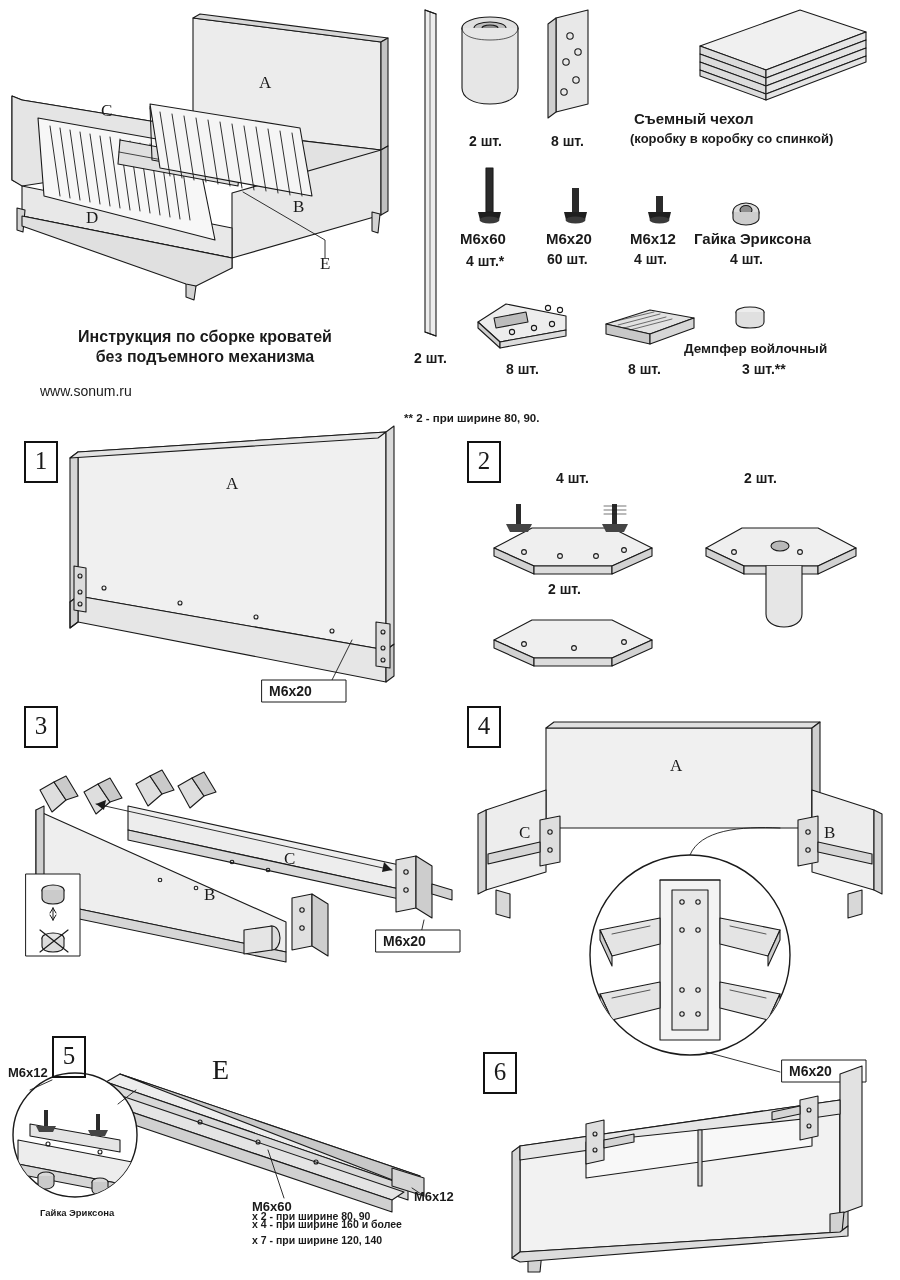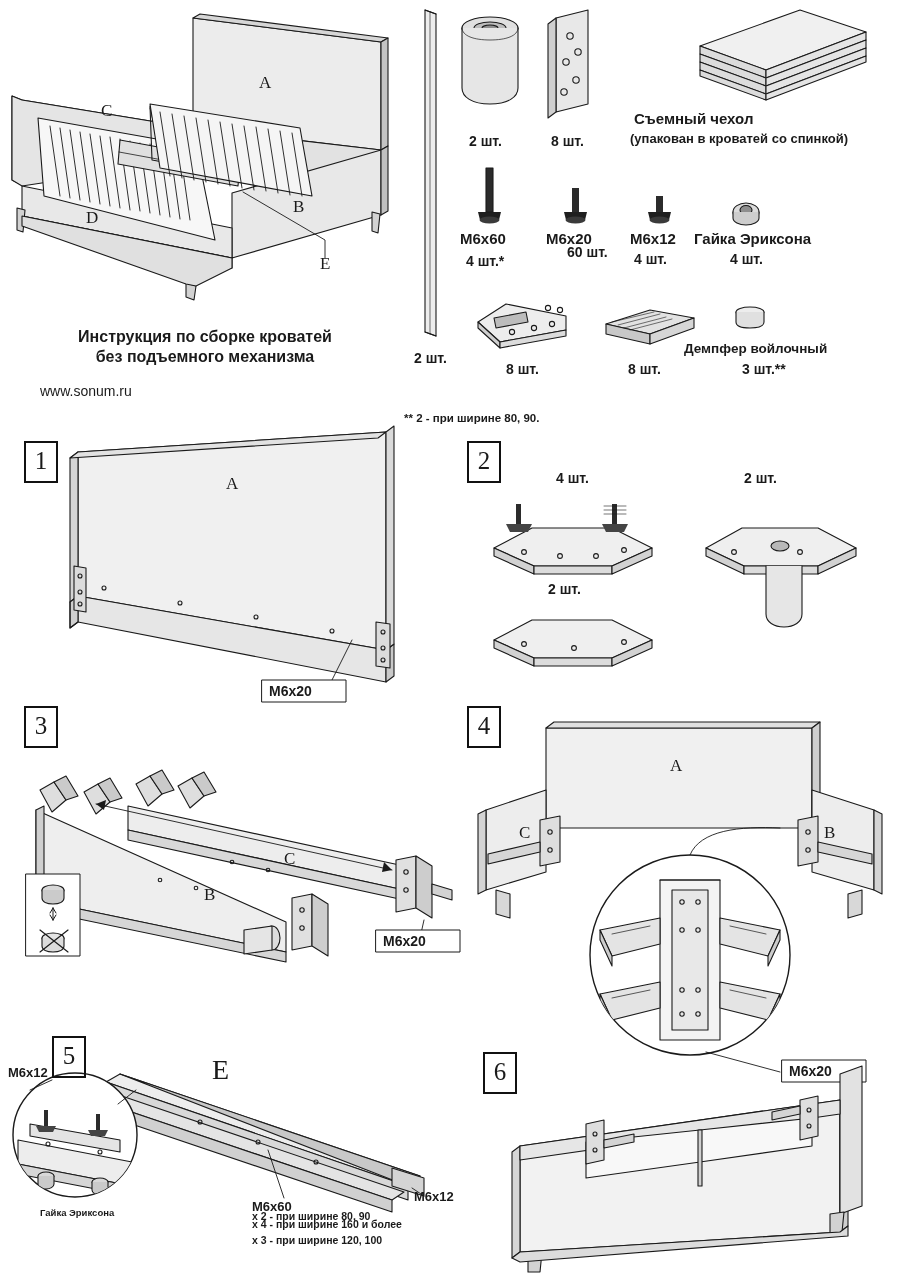"(упакован в кроватей со спинкой)" div.txt { text: упакован в кроватей -> коробку в коробку }
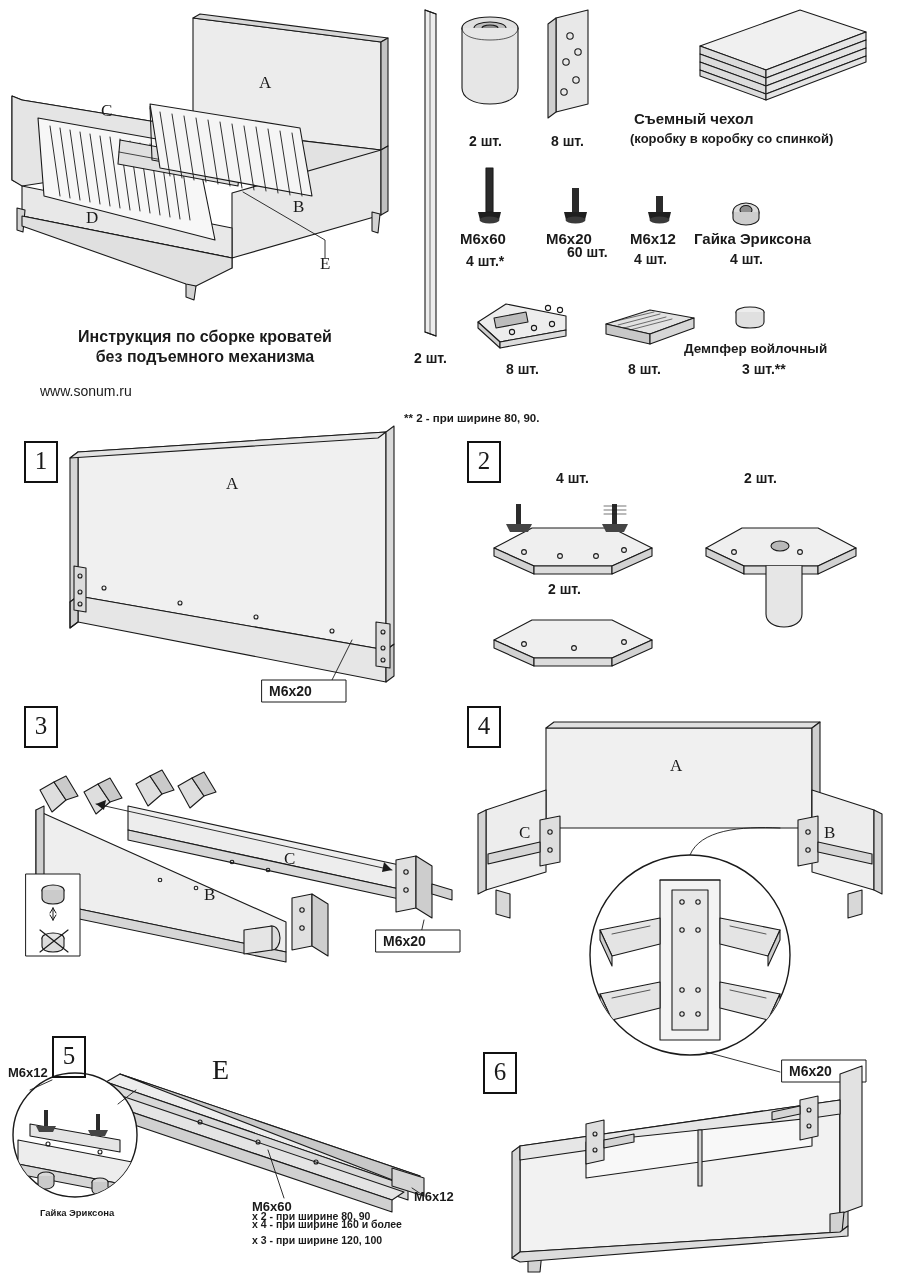"60 шт." div.txt { margin-left: 20px -> none; top: 244px -> 251px }
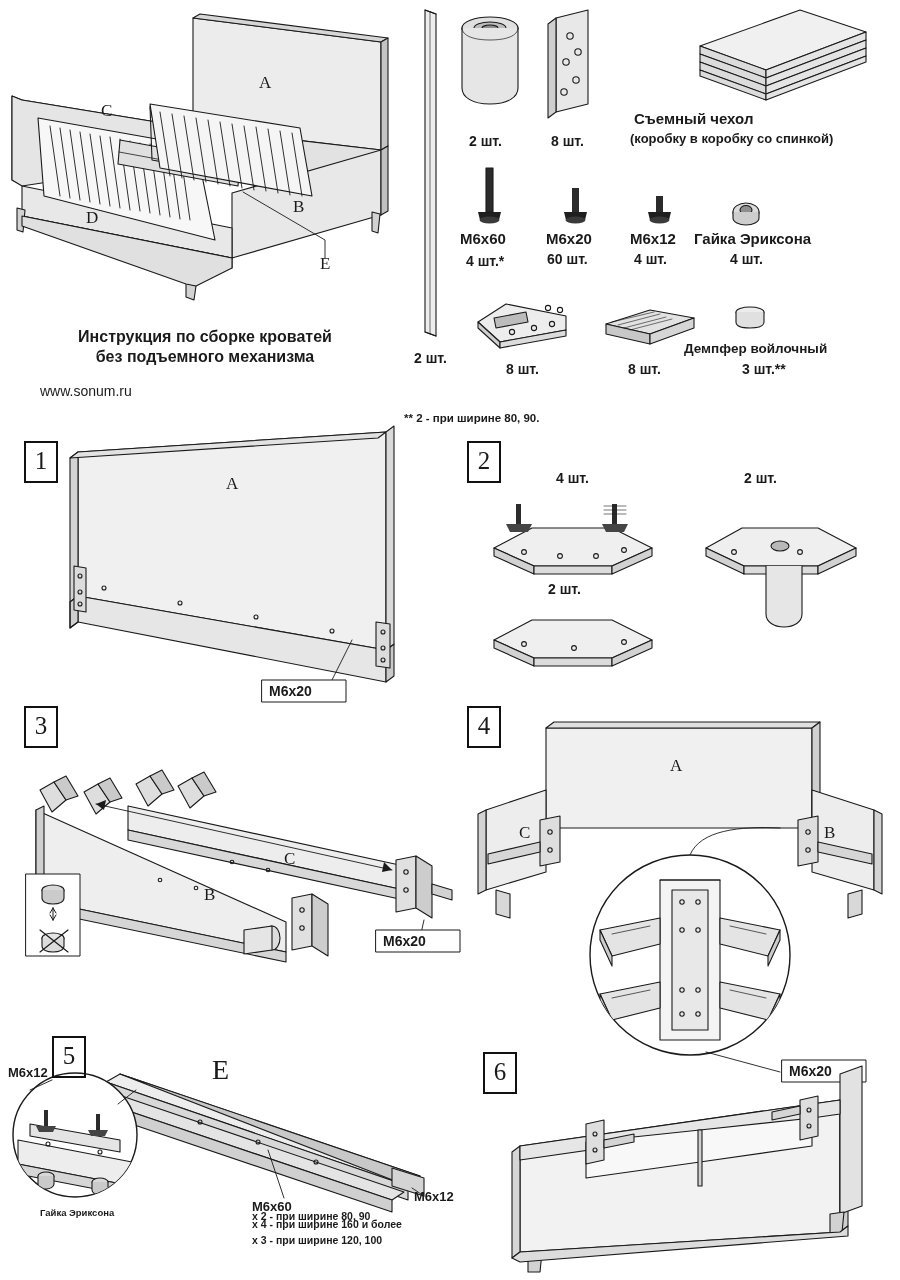"x 3 - при ширине" div.txt { text: 3 - при ширине 120, 100 -> 7 - при ширине 120, 140 }
